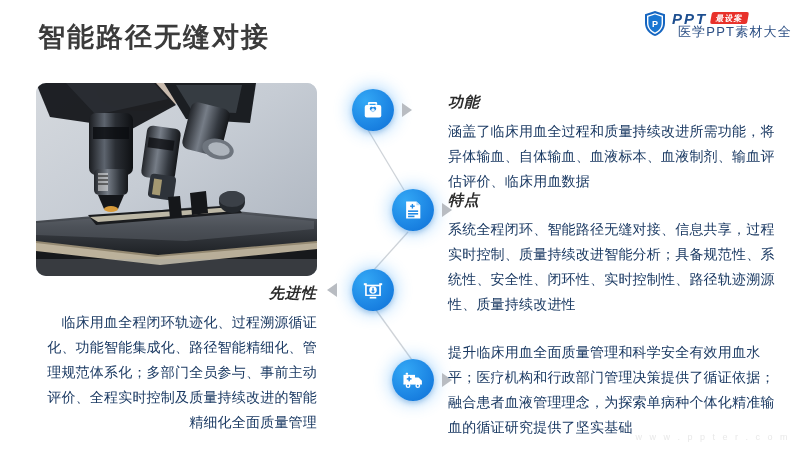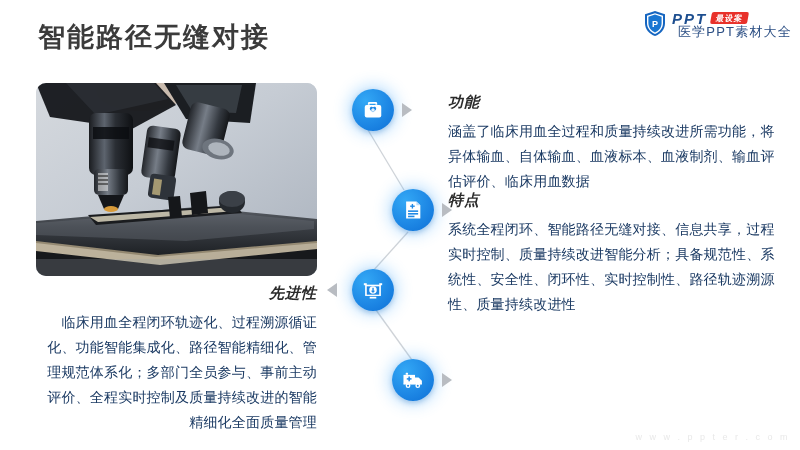"提升临床用血全面质量管理和科学安全有效用血水平；医疗机构和行政部门管理决策提供了" p { html: none -> <p>提升临床用血全面质量管理和科学安全有效用血水平；医疗机构和行政部门管理决策提供了循证依据；融合患者血液管理理念，为探索单病种个体化精准输血的循证研究提供了坚实基础</p> }
